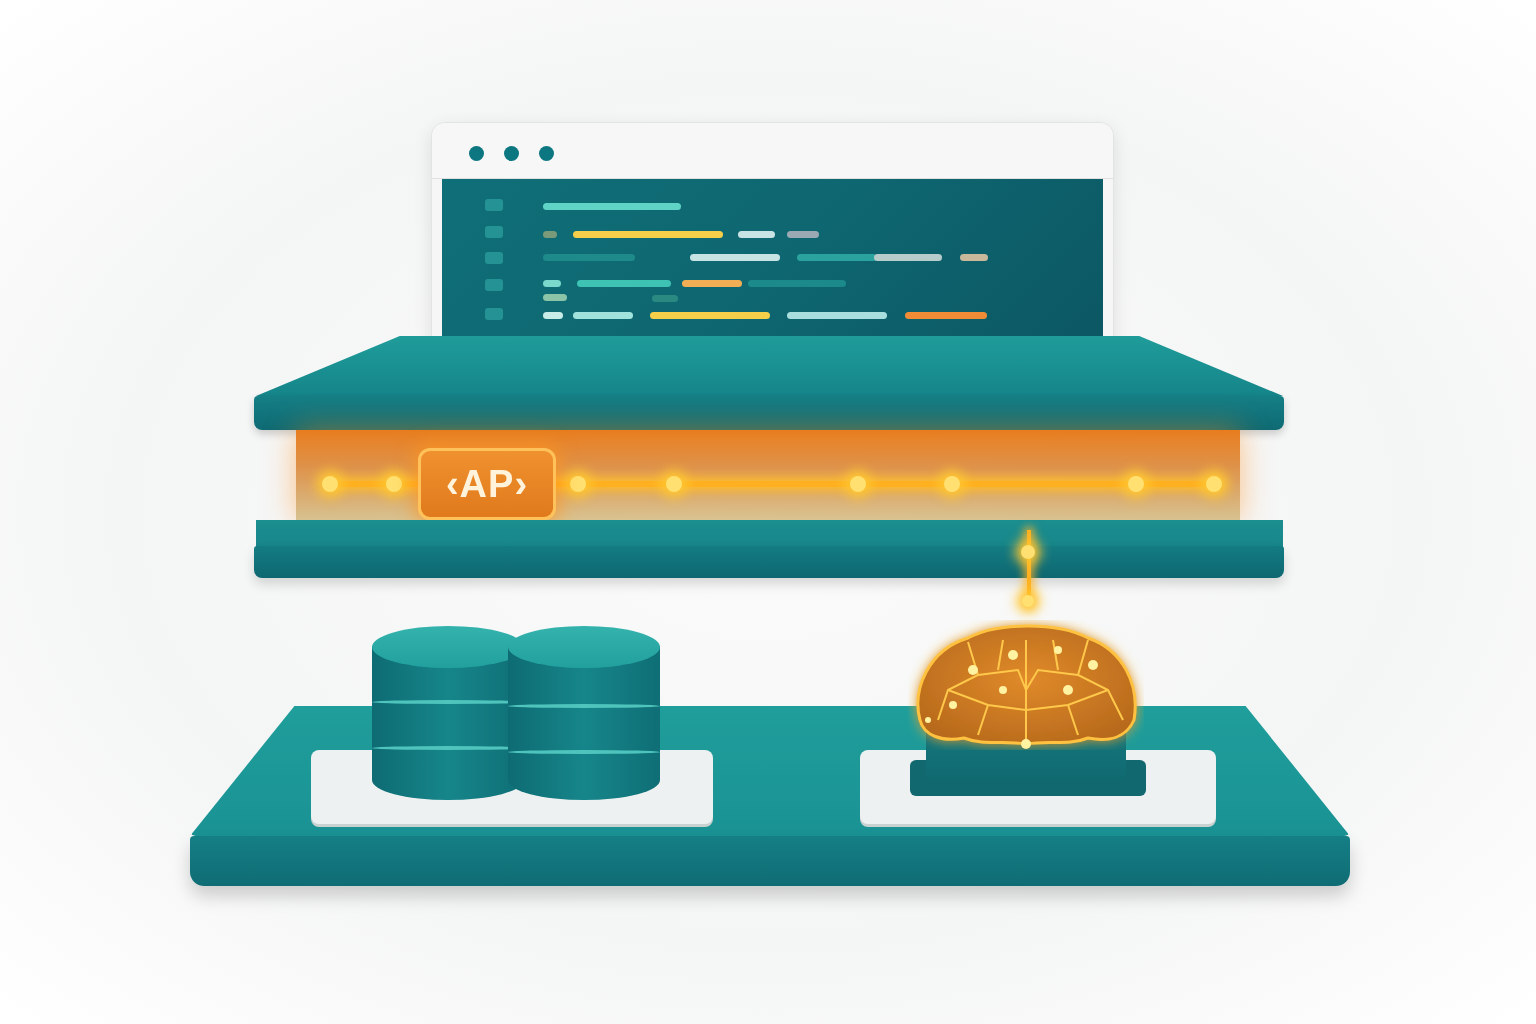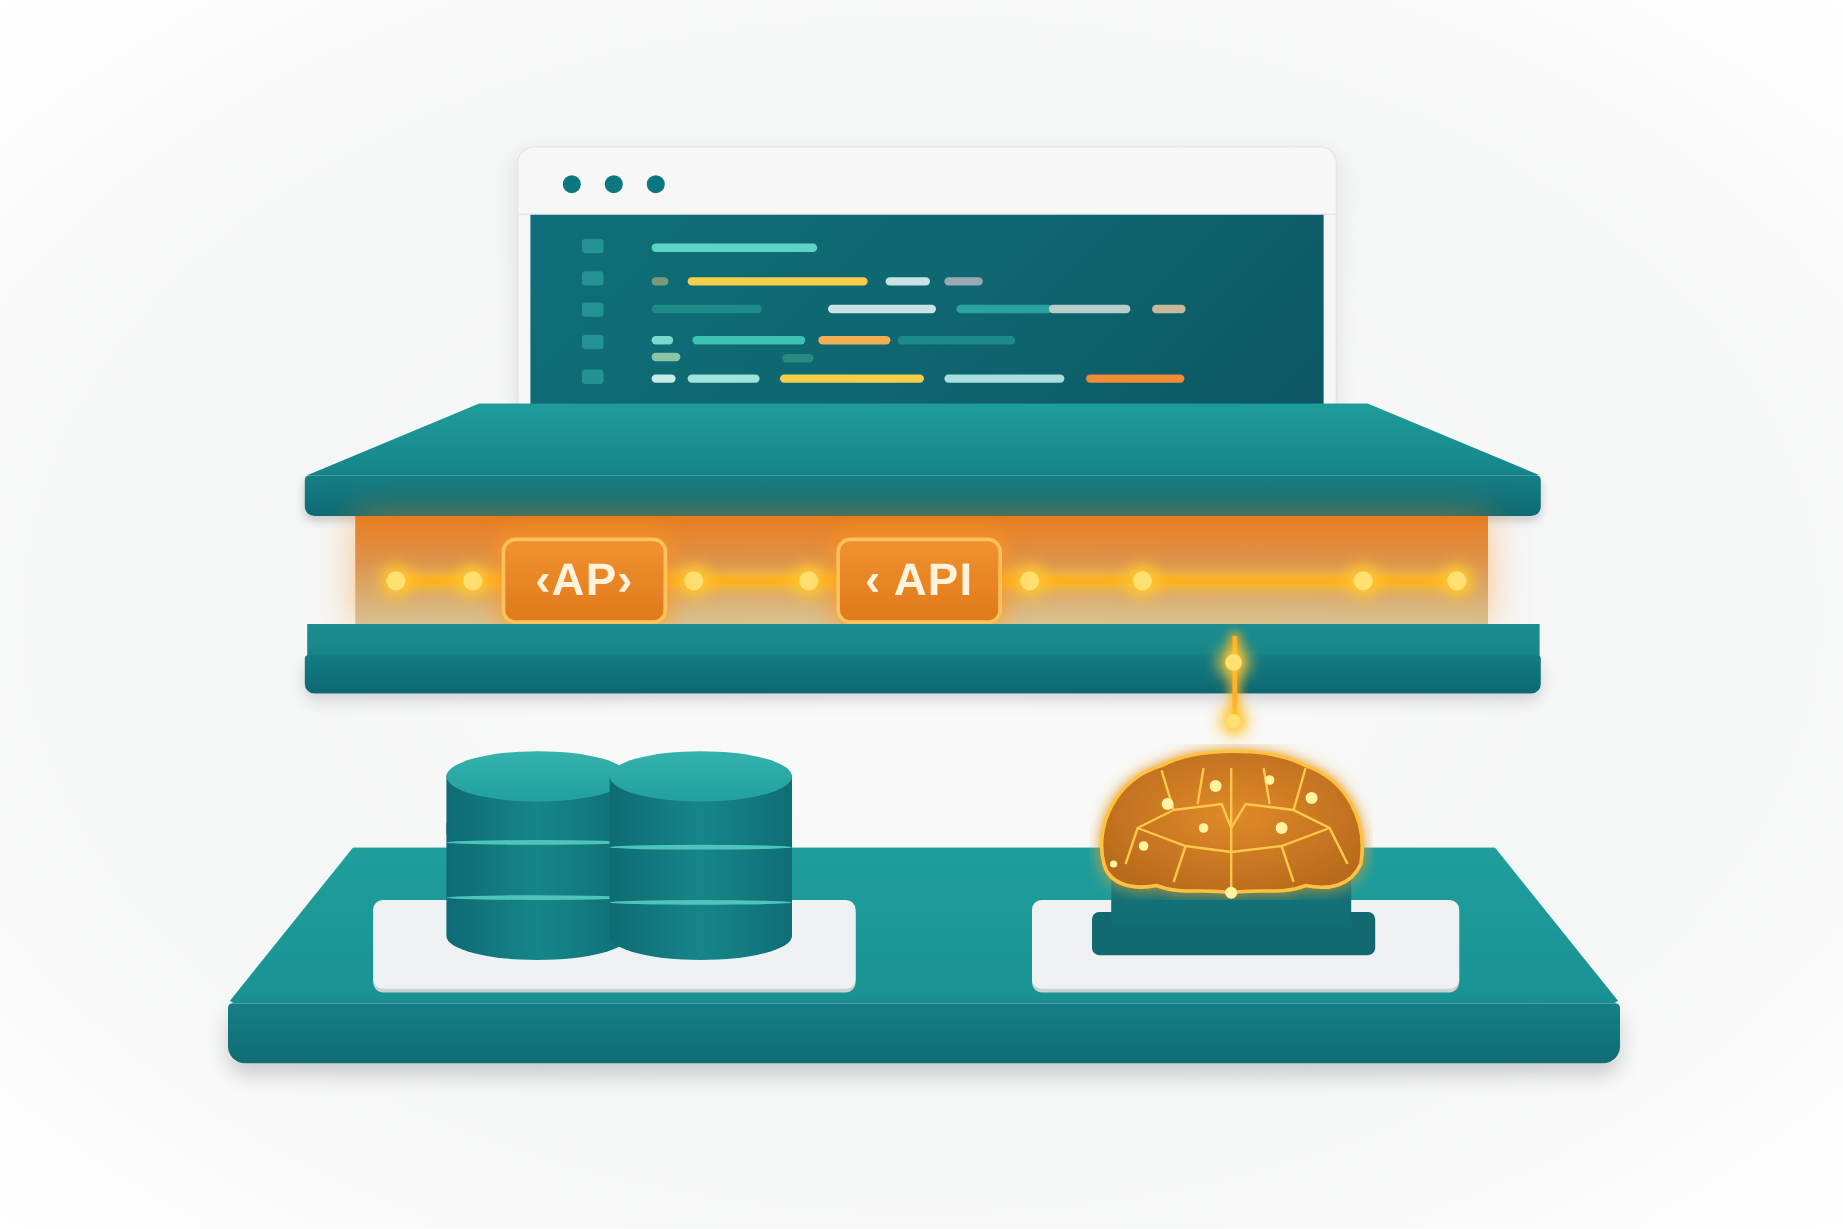"‹ API" div.api-chip { html: <div> <span>‹ API</span> </div> -> none }
